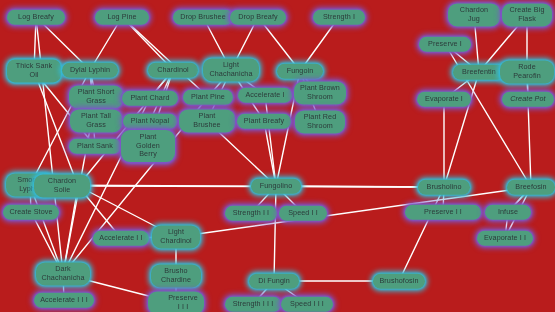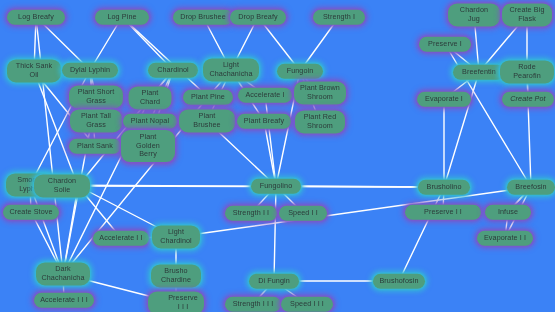"Log Breafy" #graph { background: #3b82f6 -> #b91c1c }
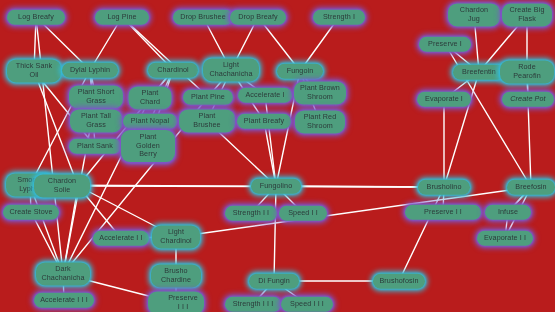"Thick Sank" div.node { border-radius: none -> 8px }
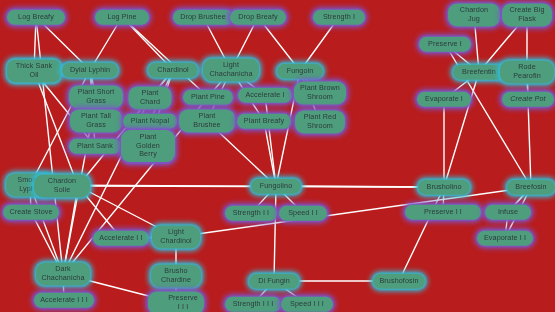"Plant Chard" div.node { width: 43px -> 56px }
